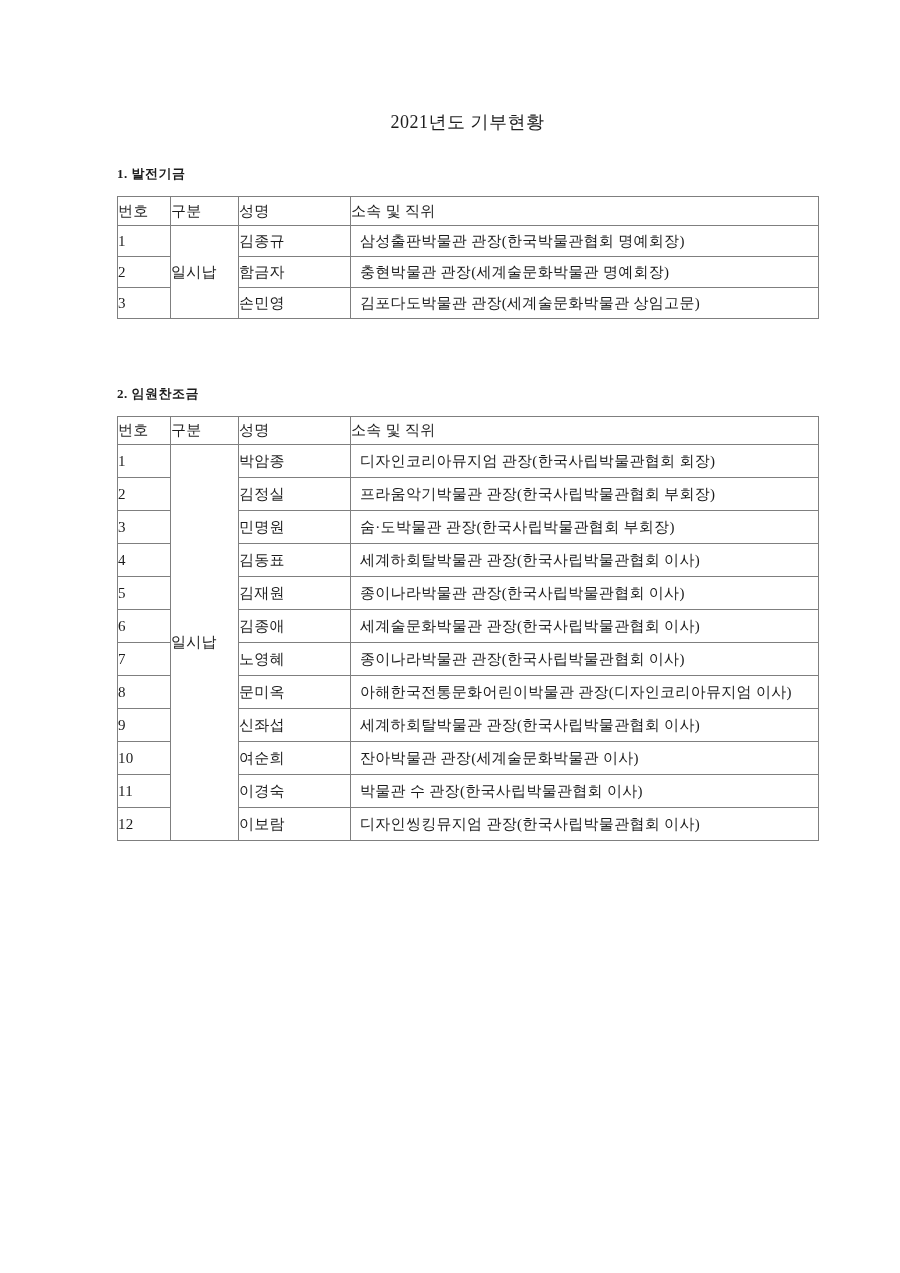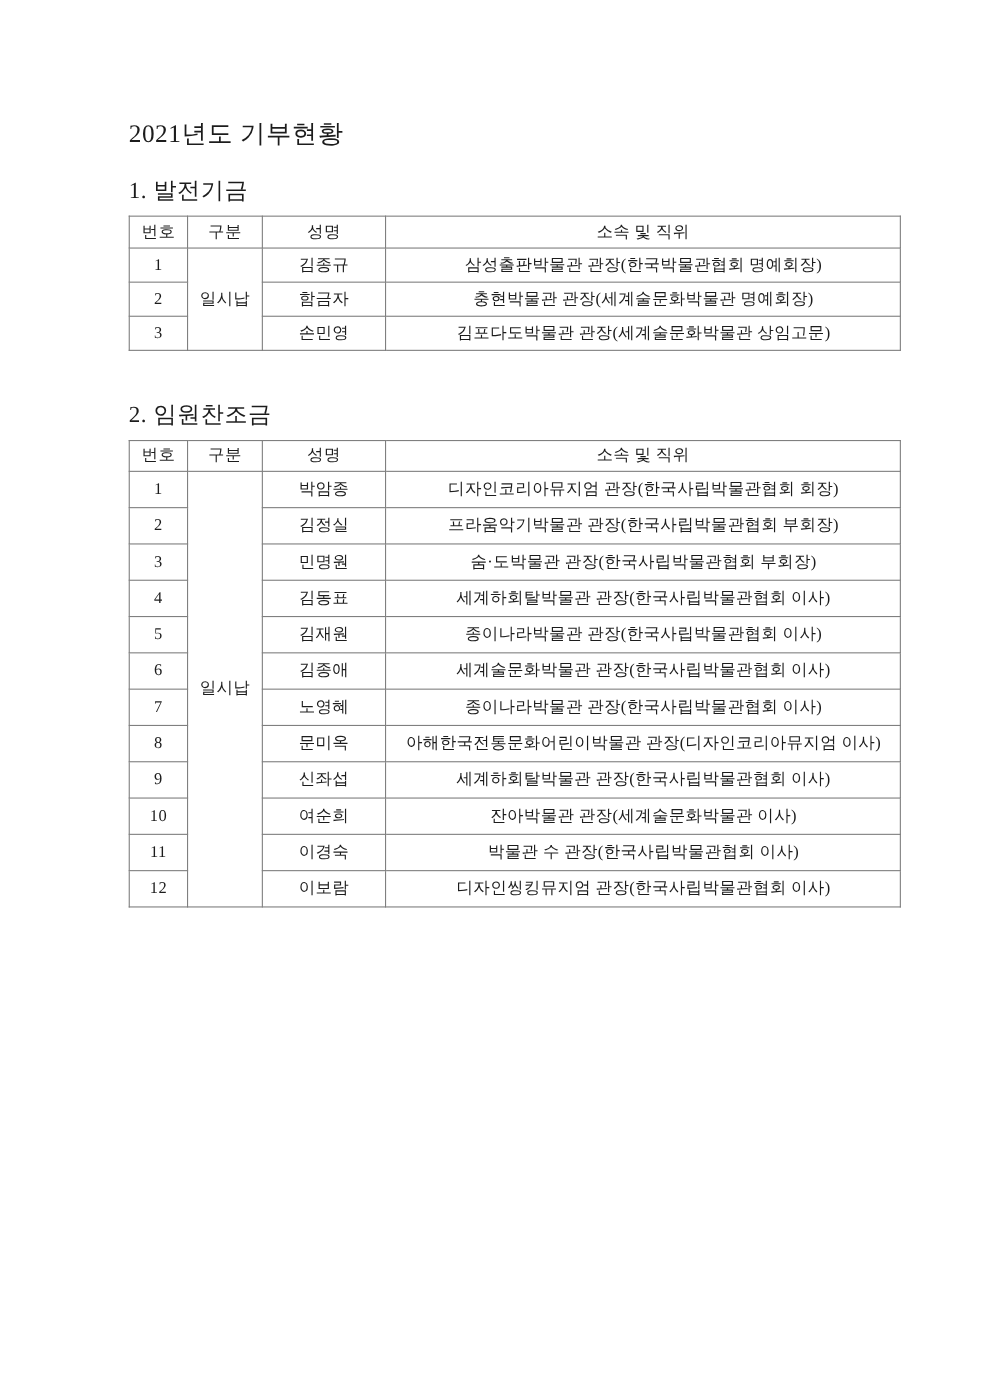"2021년도 기부현황" .doc-title { font-size: 23px -> 18px; text-align: none -> center }
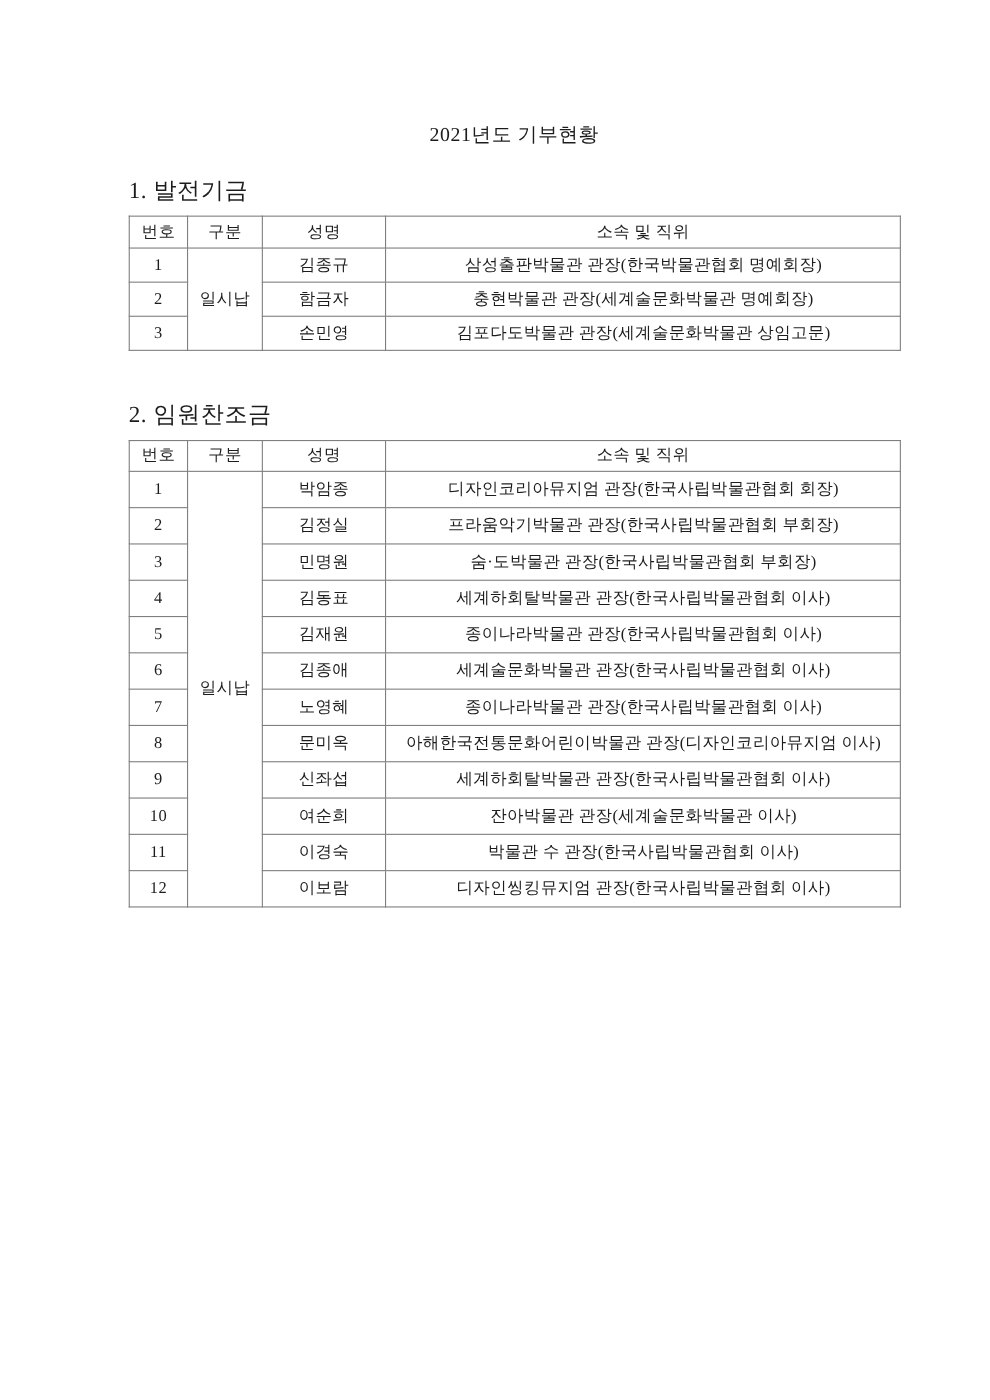"1. 발전기금" .section-heading { font-size: 21px -> 13px; font-weight: normal -> bold }
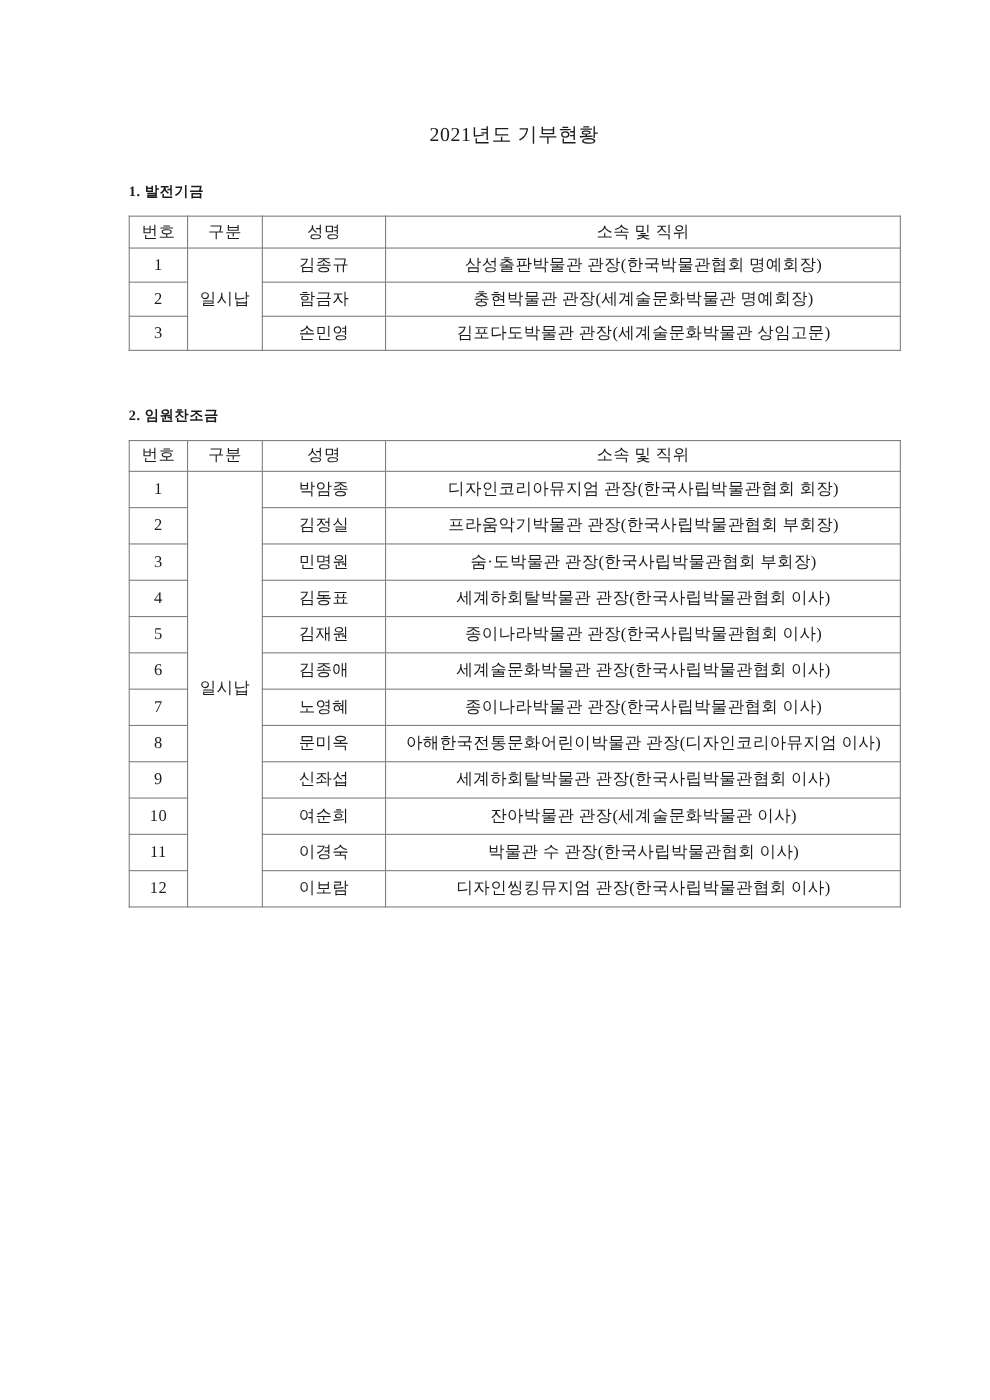"번호" td { text-align: center -> none }
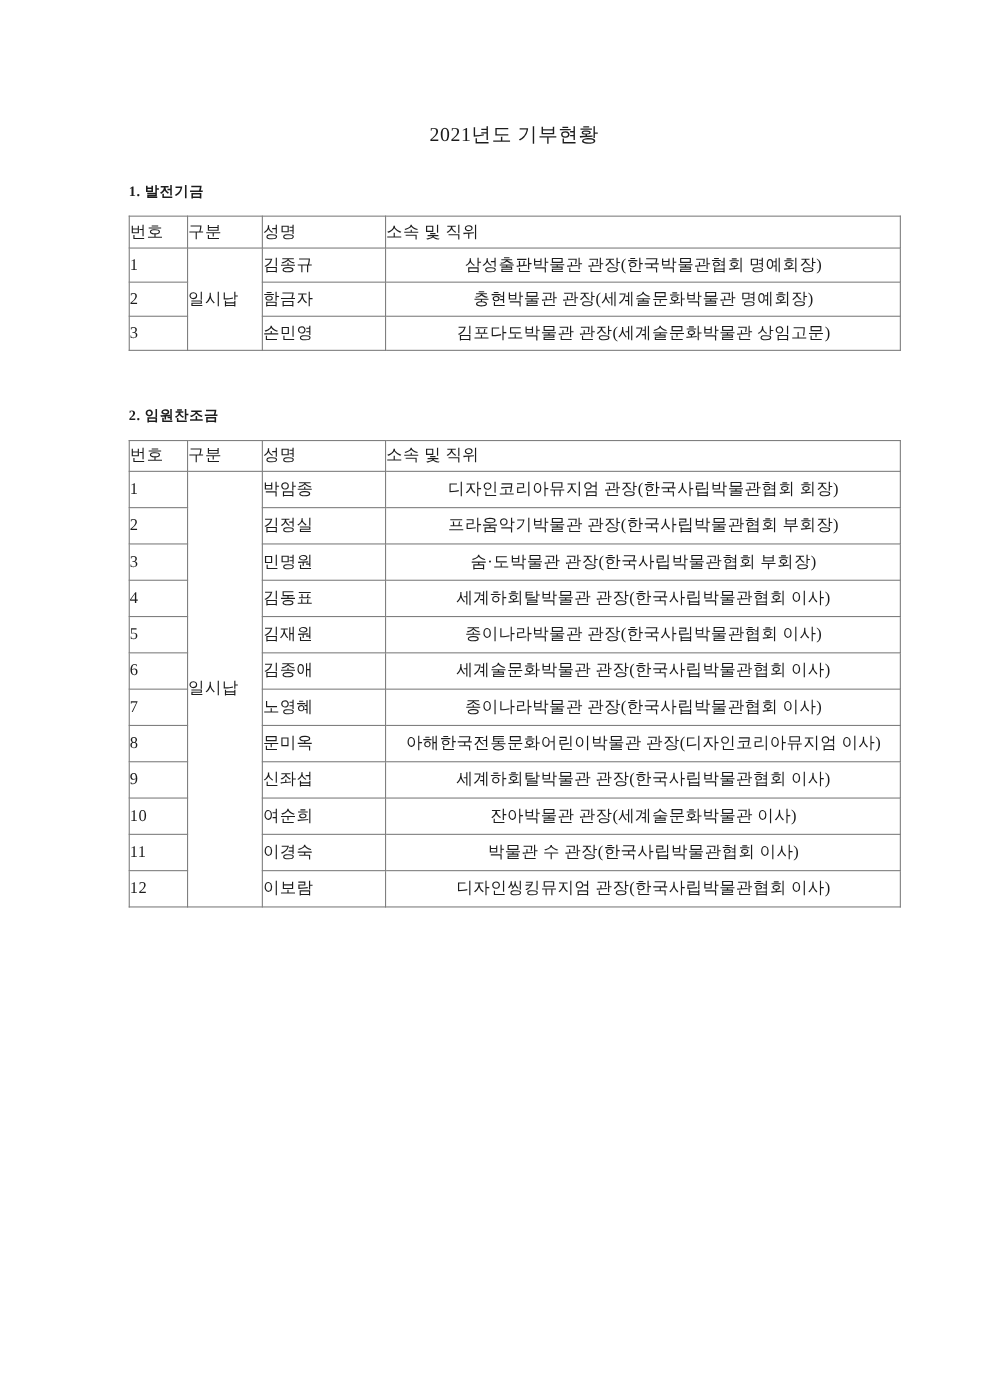"삼성출판박물관 관장(한국박물관협회 명예회장)" td.aff { text-align: center -> left }
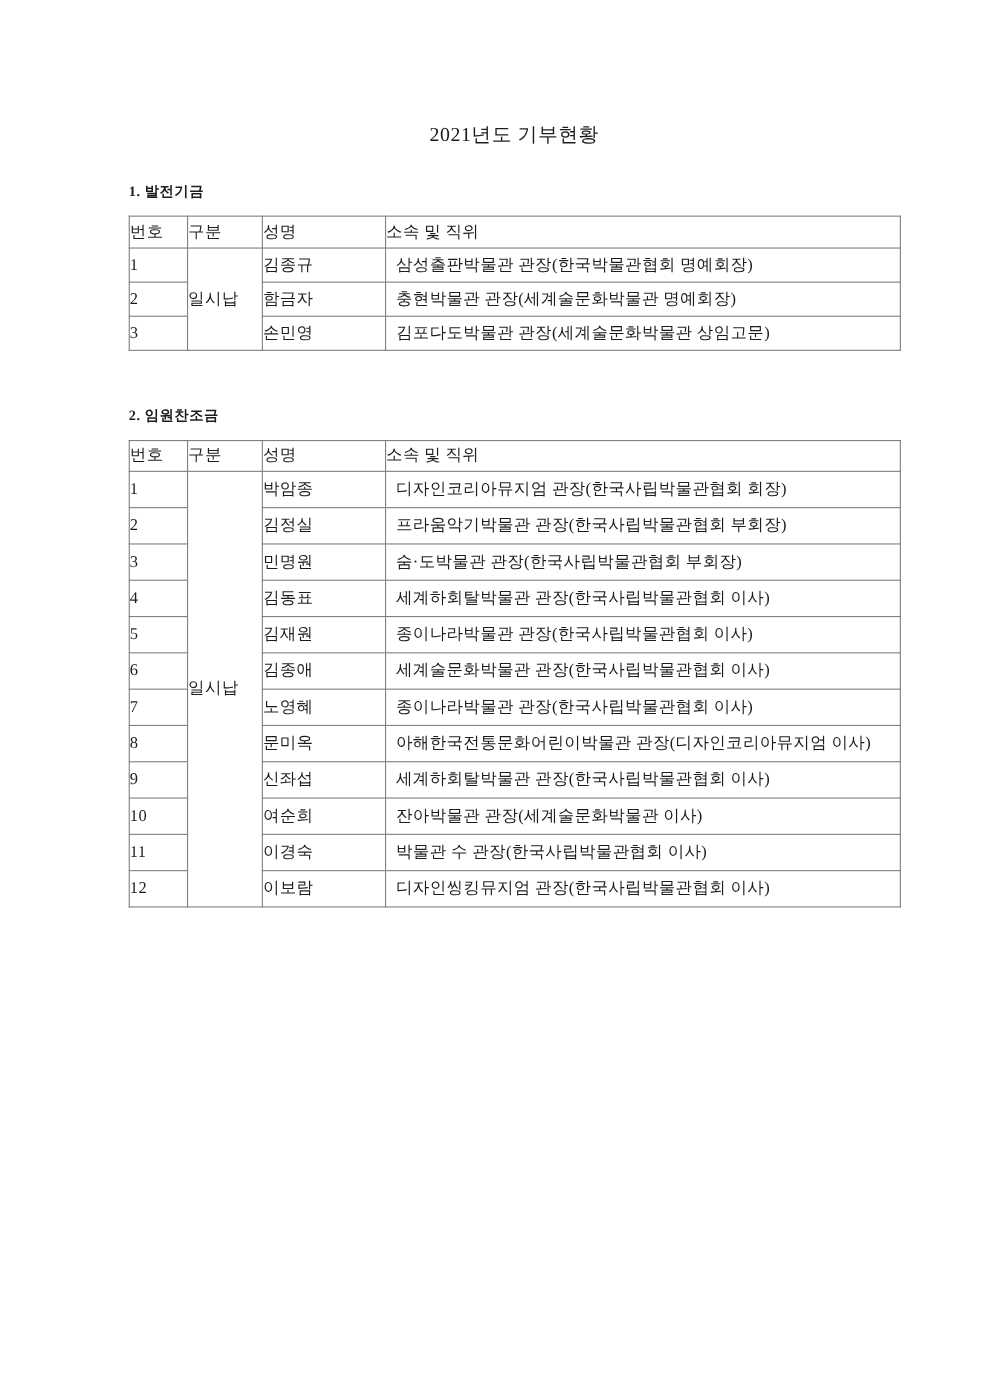"2. 임원찬조금" .section-heading.second { margin-top: 48px -> 64px }
